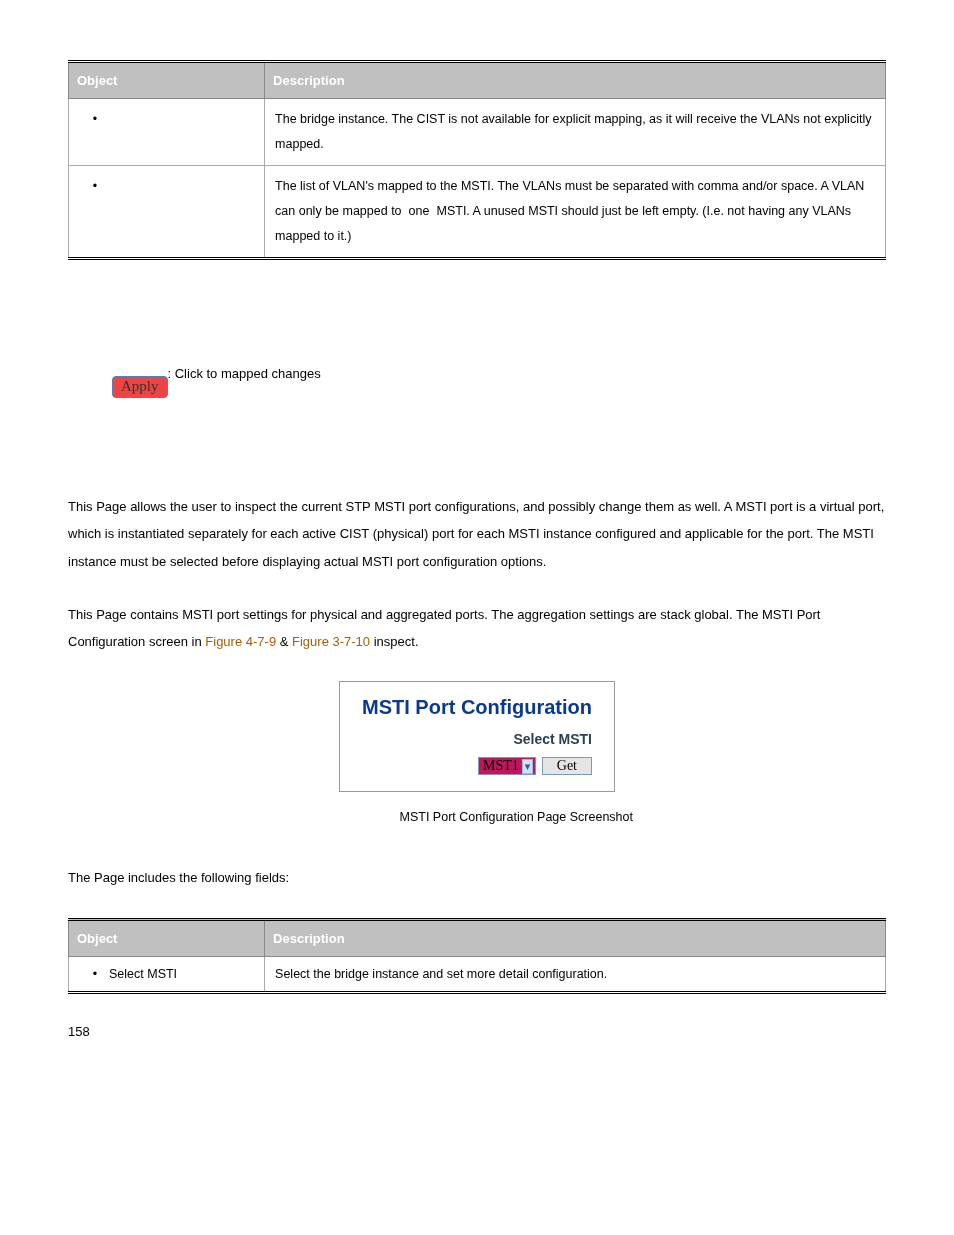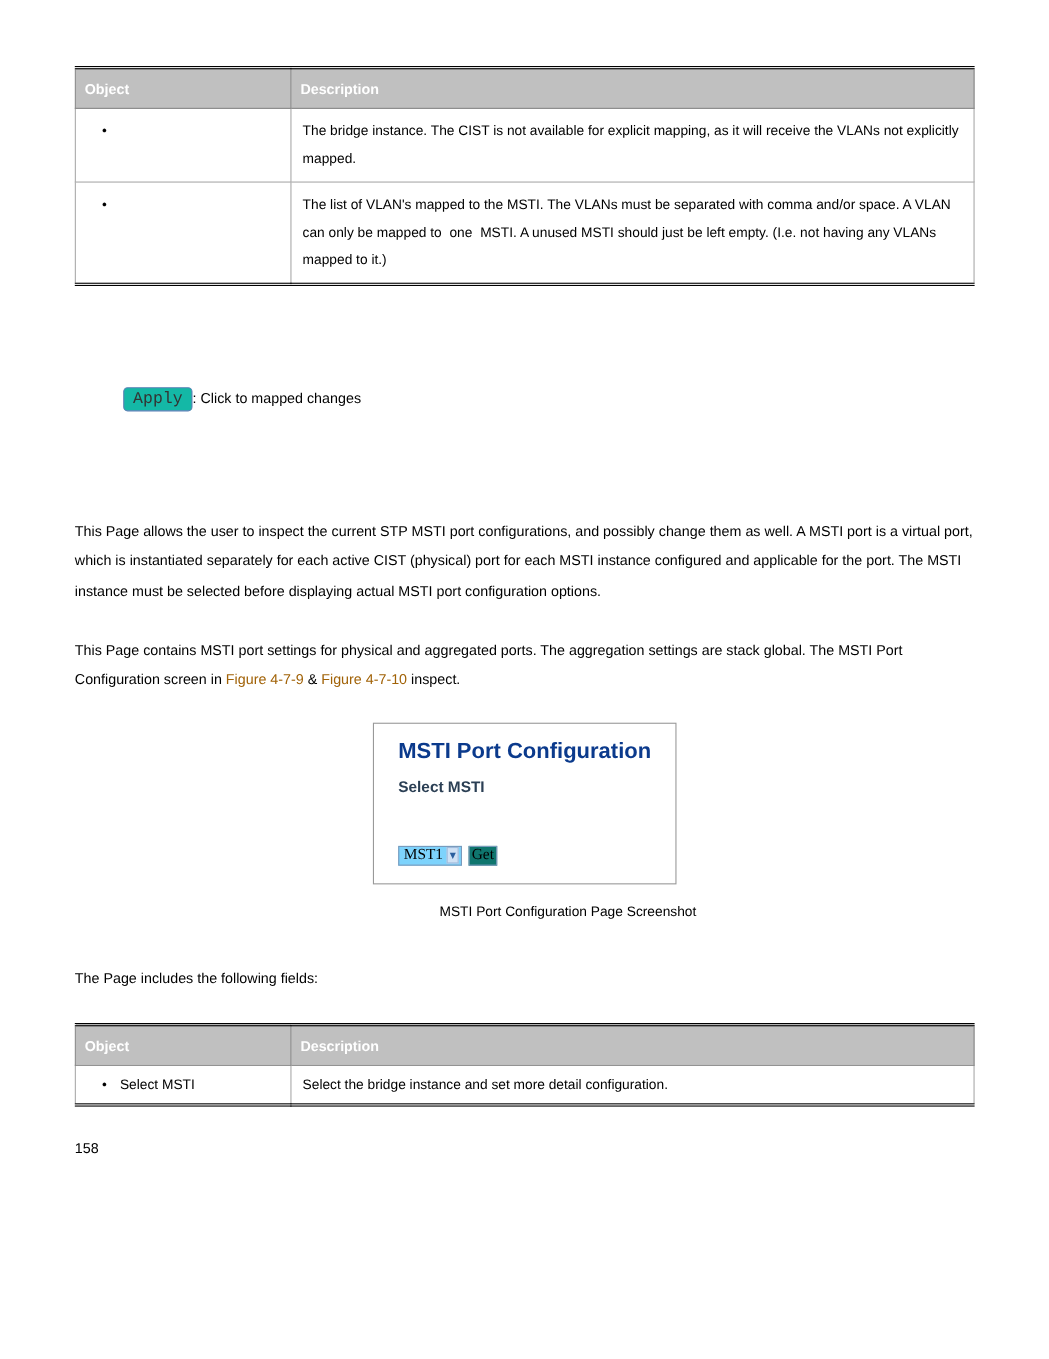"Apply" .btn-apply, .btn-reset { background: #14b8a6 -> #ef4444; font-family: Liberation Mono, monospace -> Liberation Serif, serif; margin-top: none -> 24px }
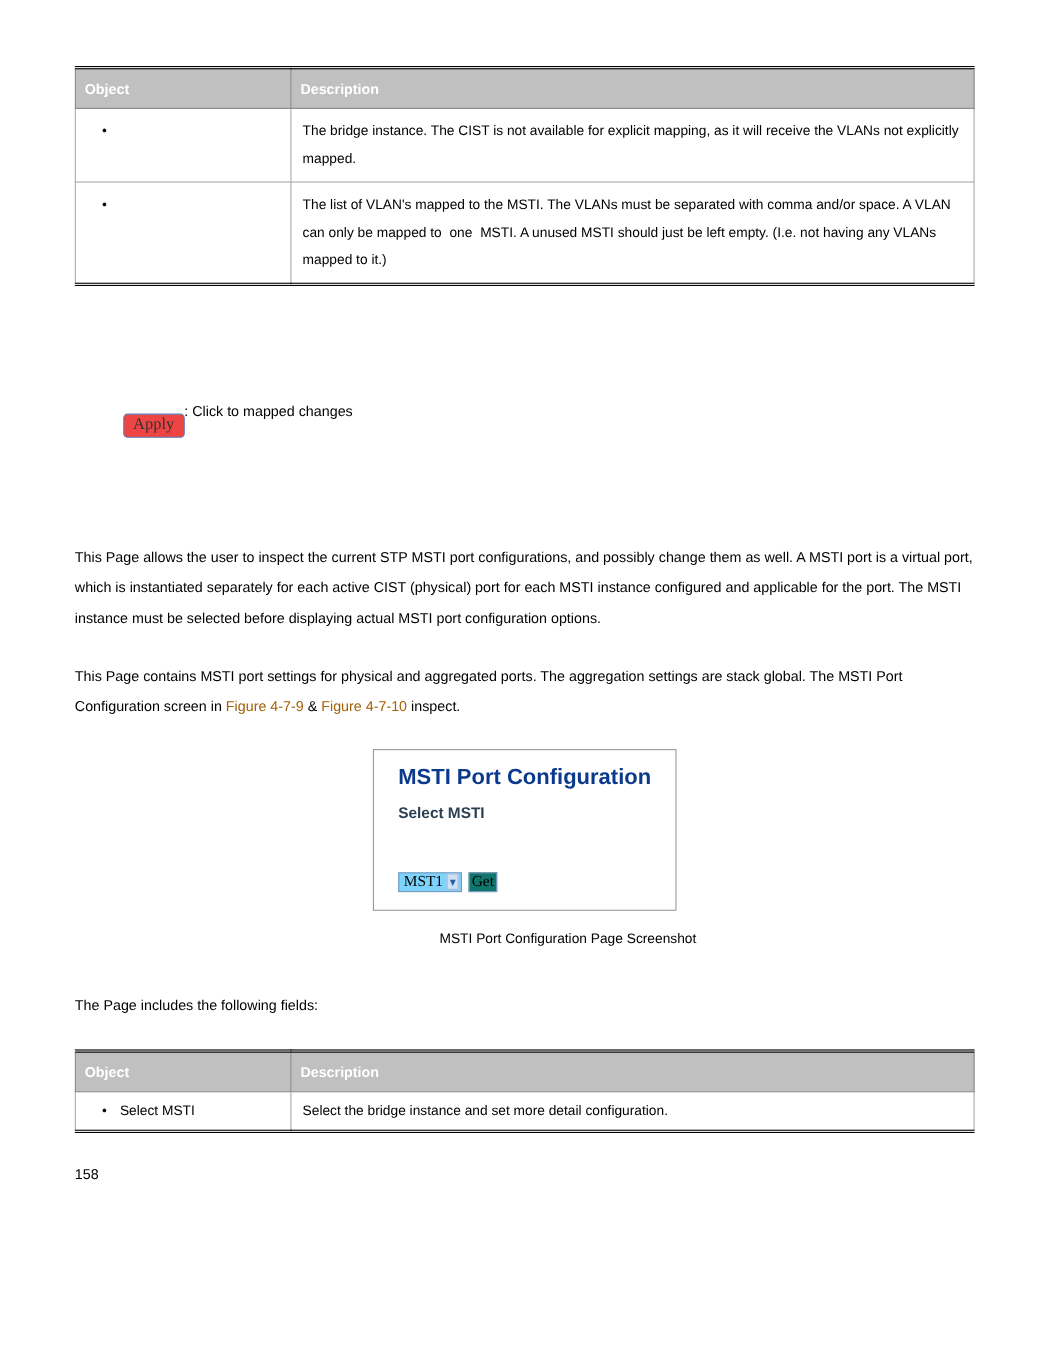"Figure 4-7-10" a.figref { text: 4-7-10 -> 3-7-10 }
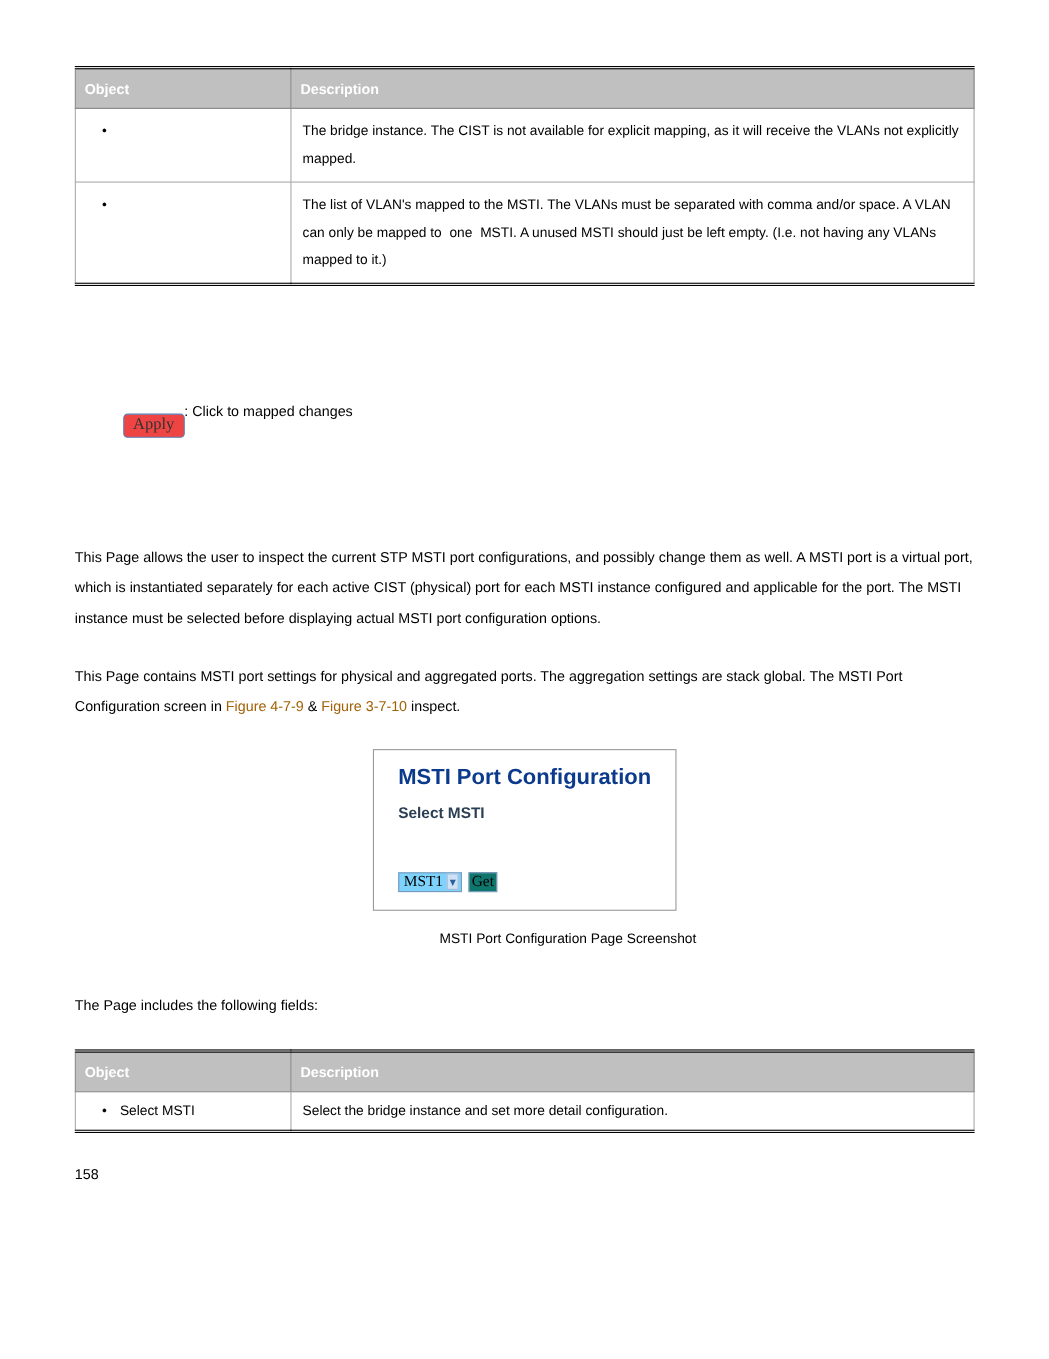"MSTI Port Configuration" .fig-box { text-align: left -> right }
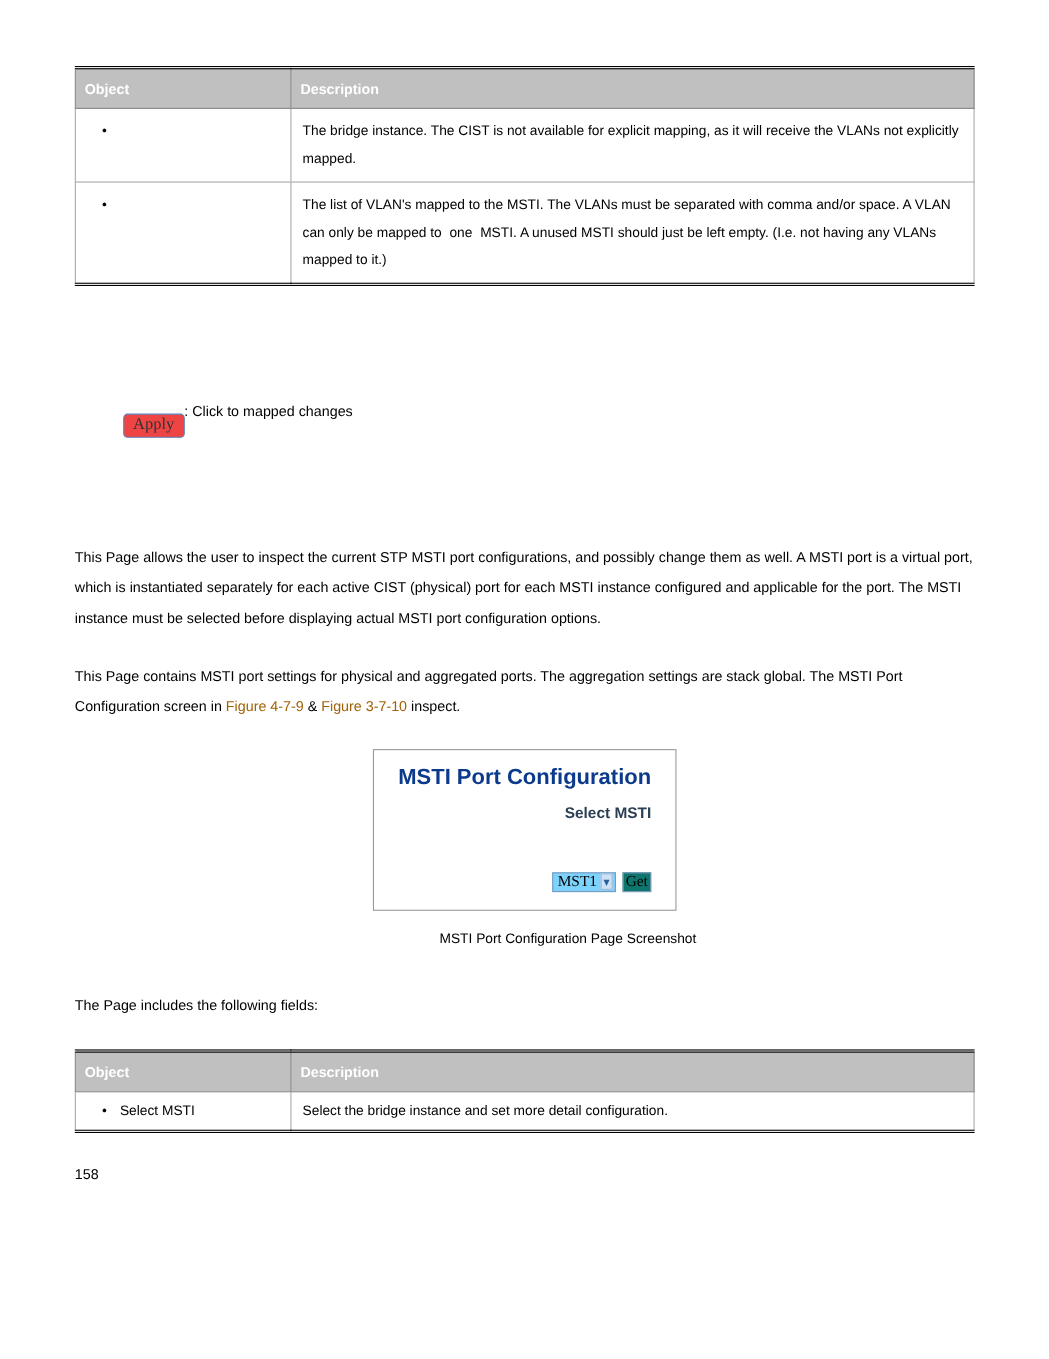"MST1 ▾" .fig-select { background: #7dd3fc -> #be185d; margin-top: 36px -> none }
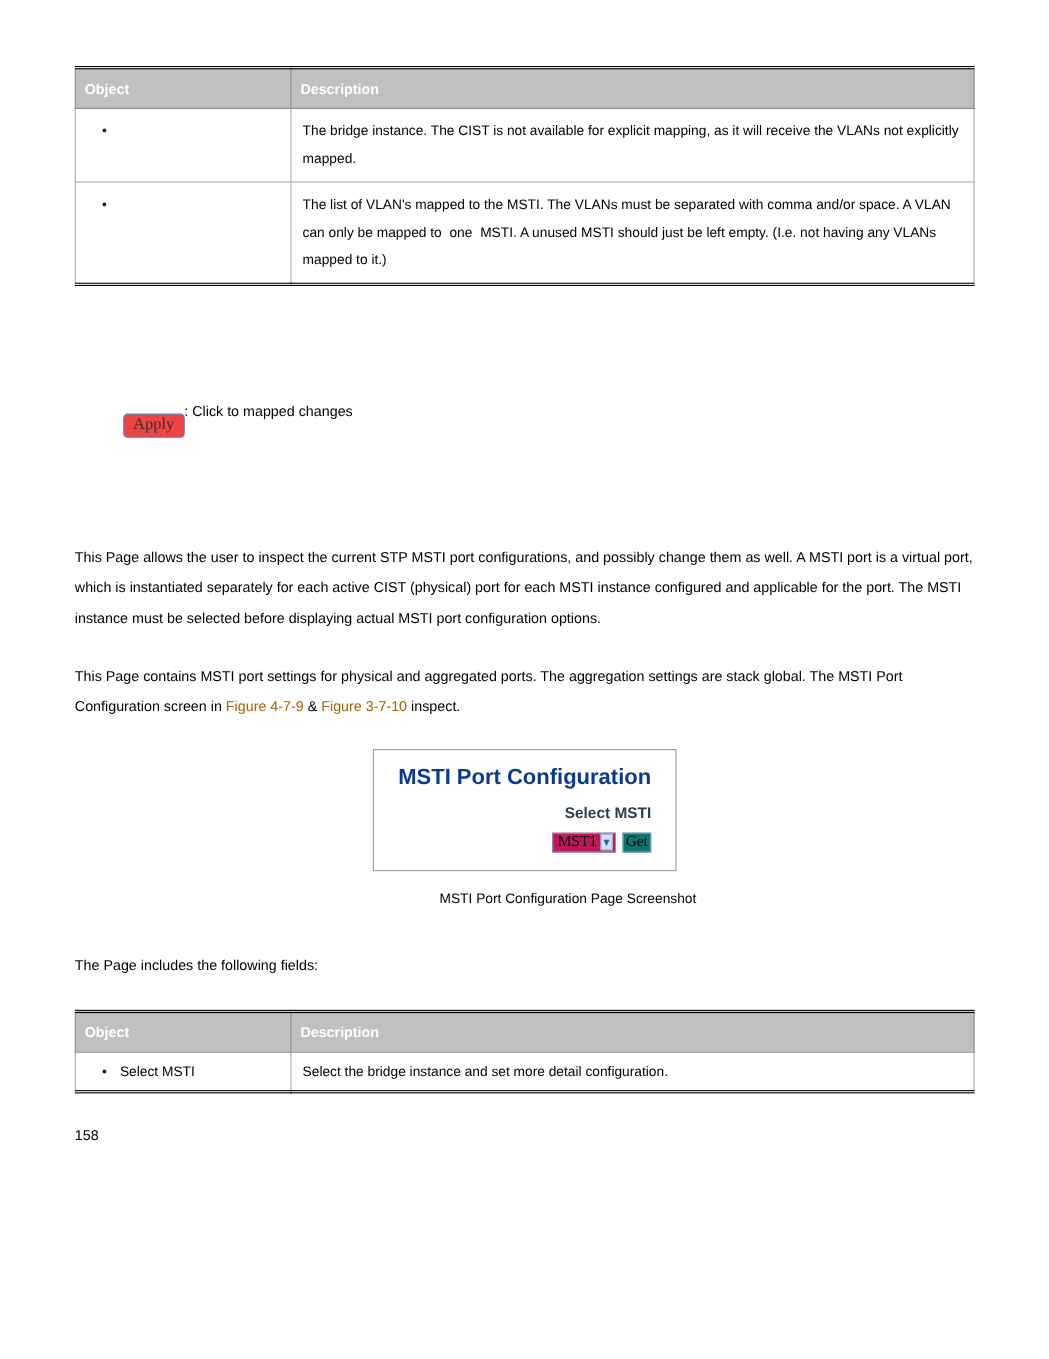"Get" .fig-get { background: #0f766e -> #e5e5e5; padding: 0 2px -> 0 14px }
